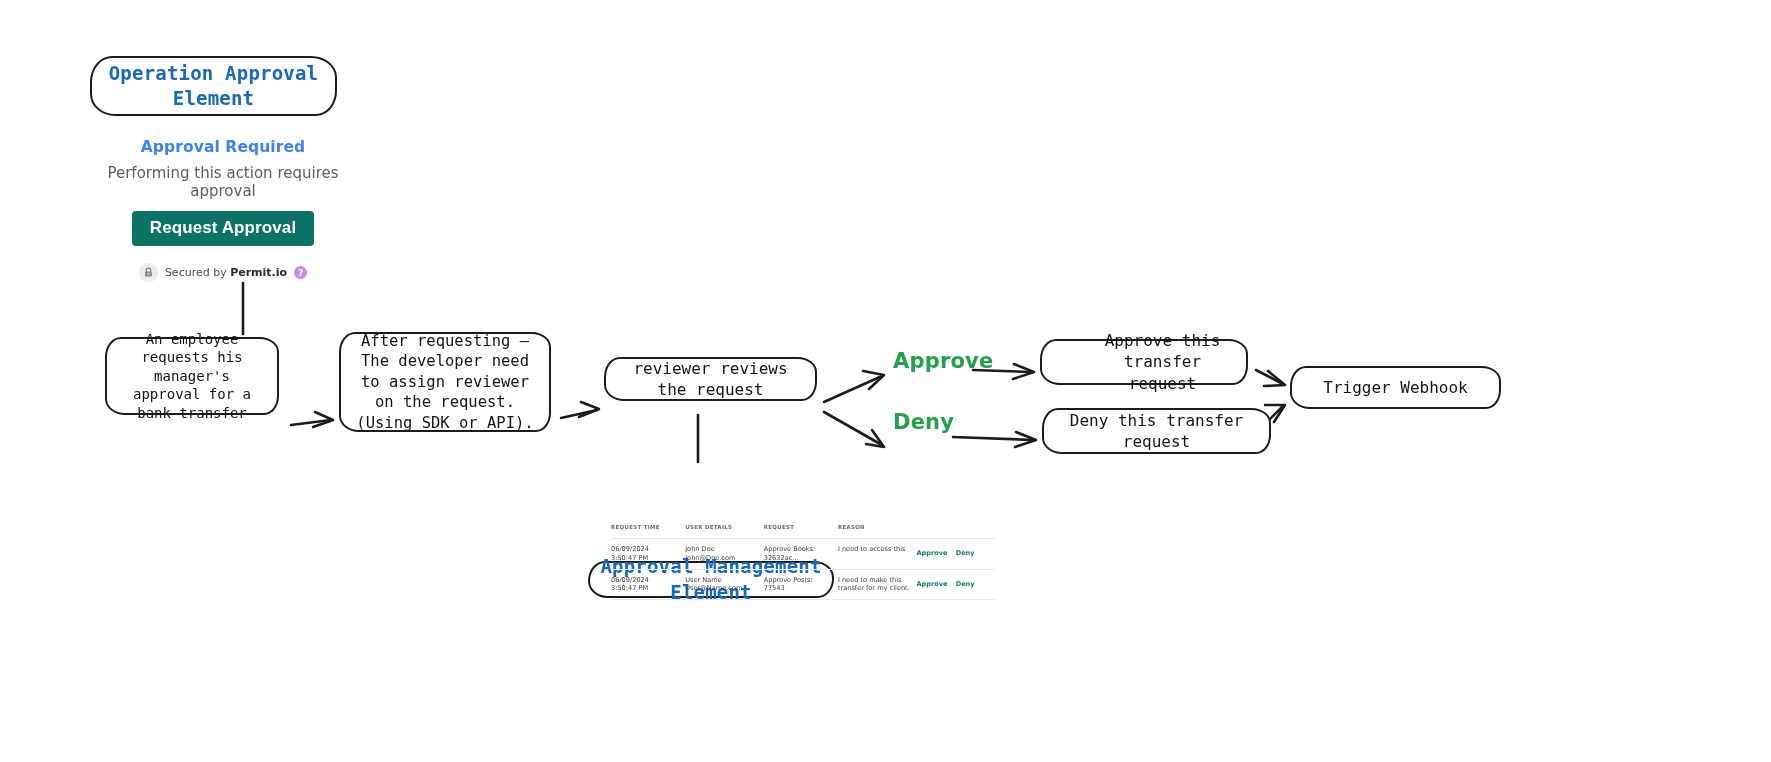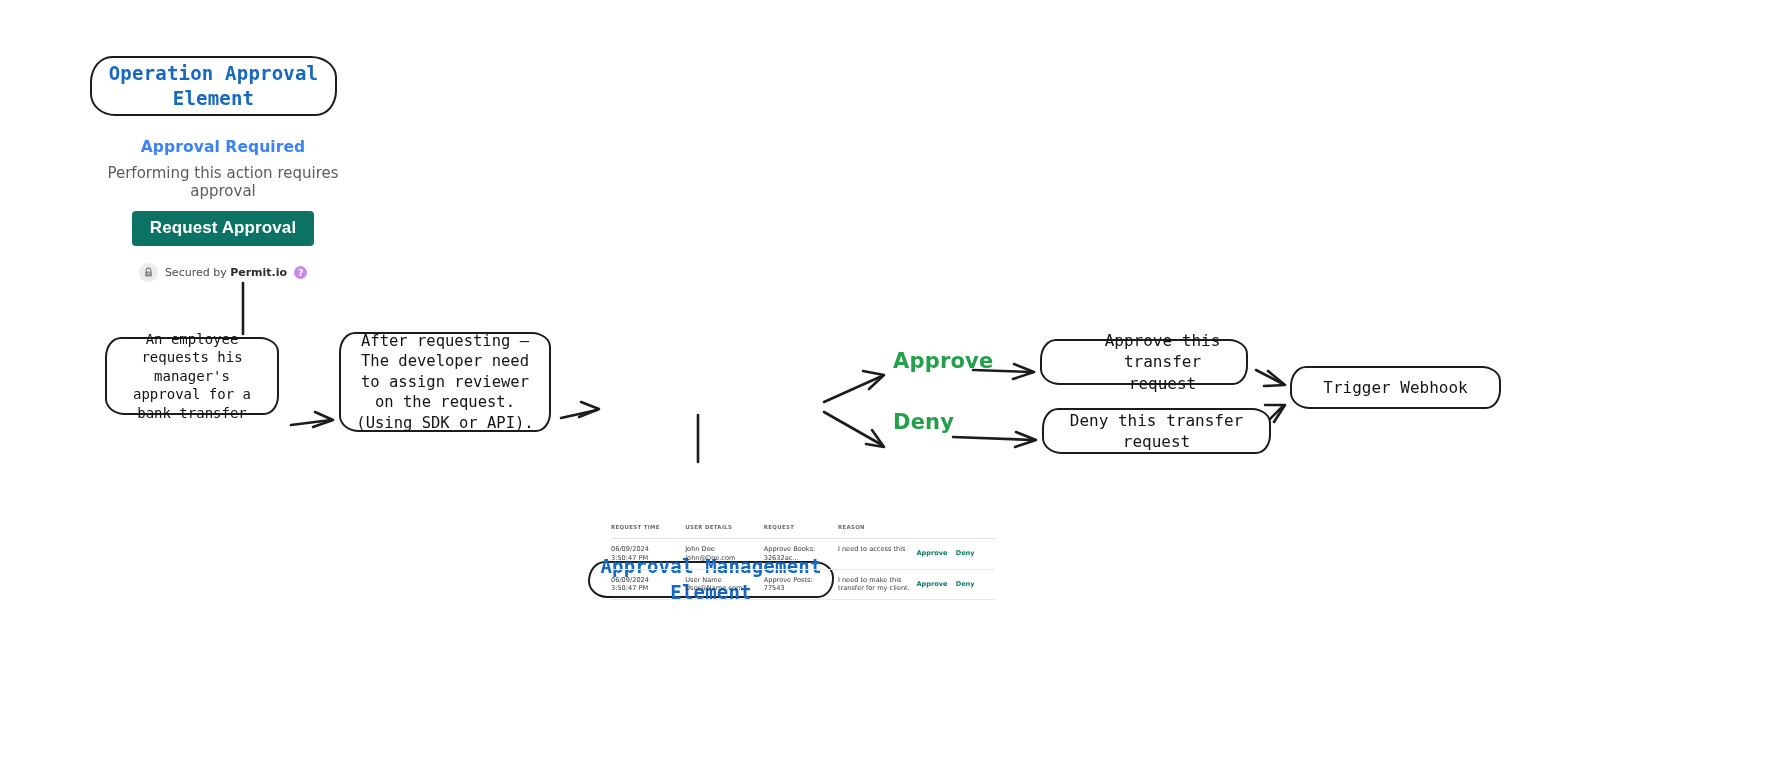"reviewer reviews the request" div.node { html: none -> <div>reviewer reviews the request</div> }
